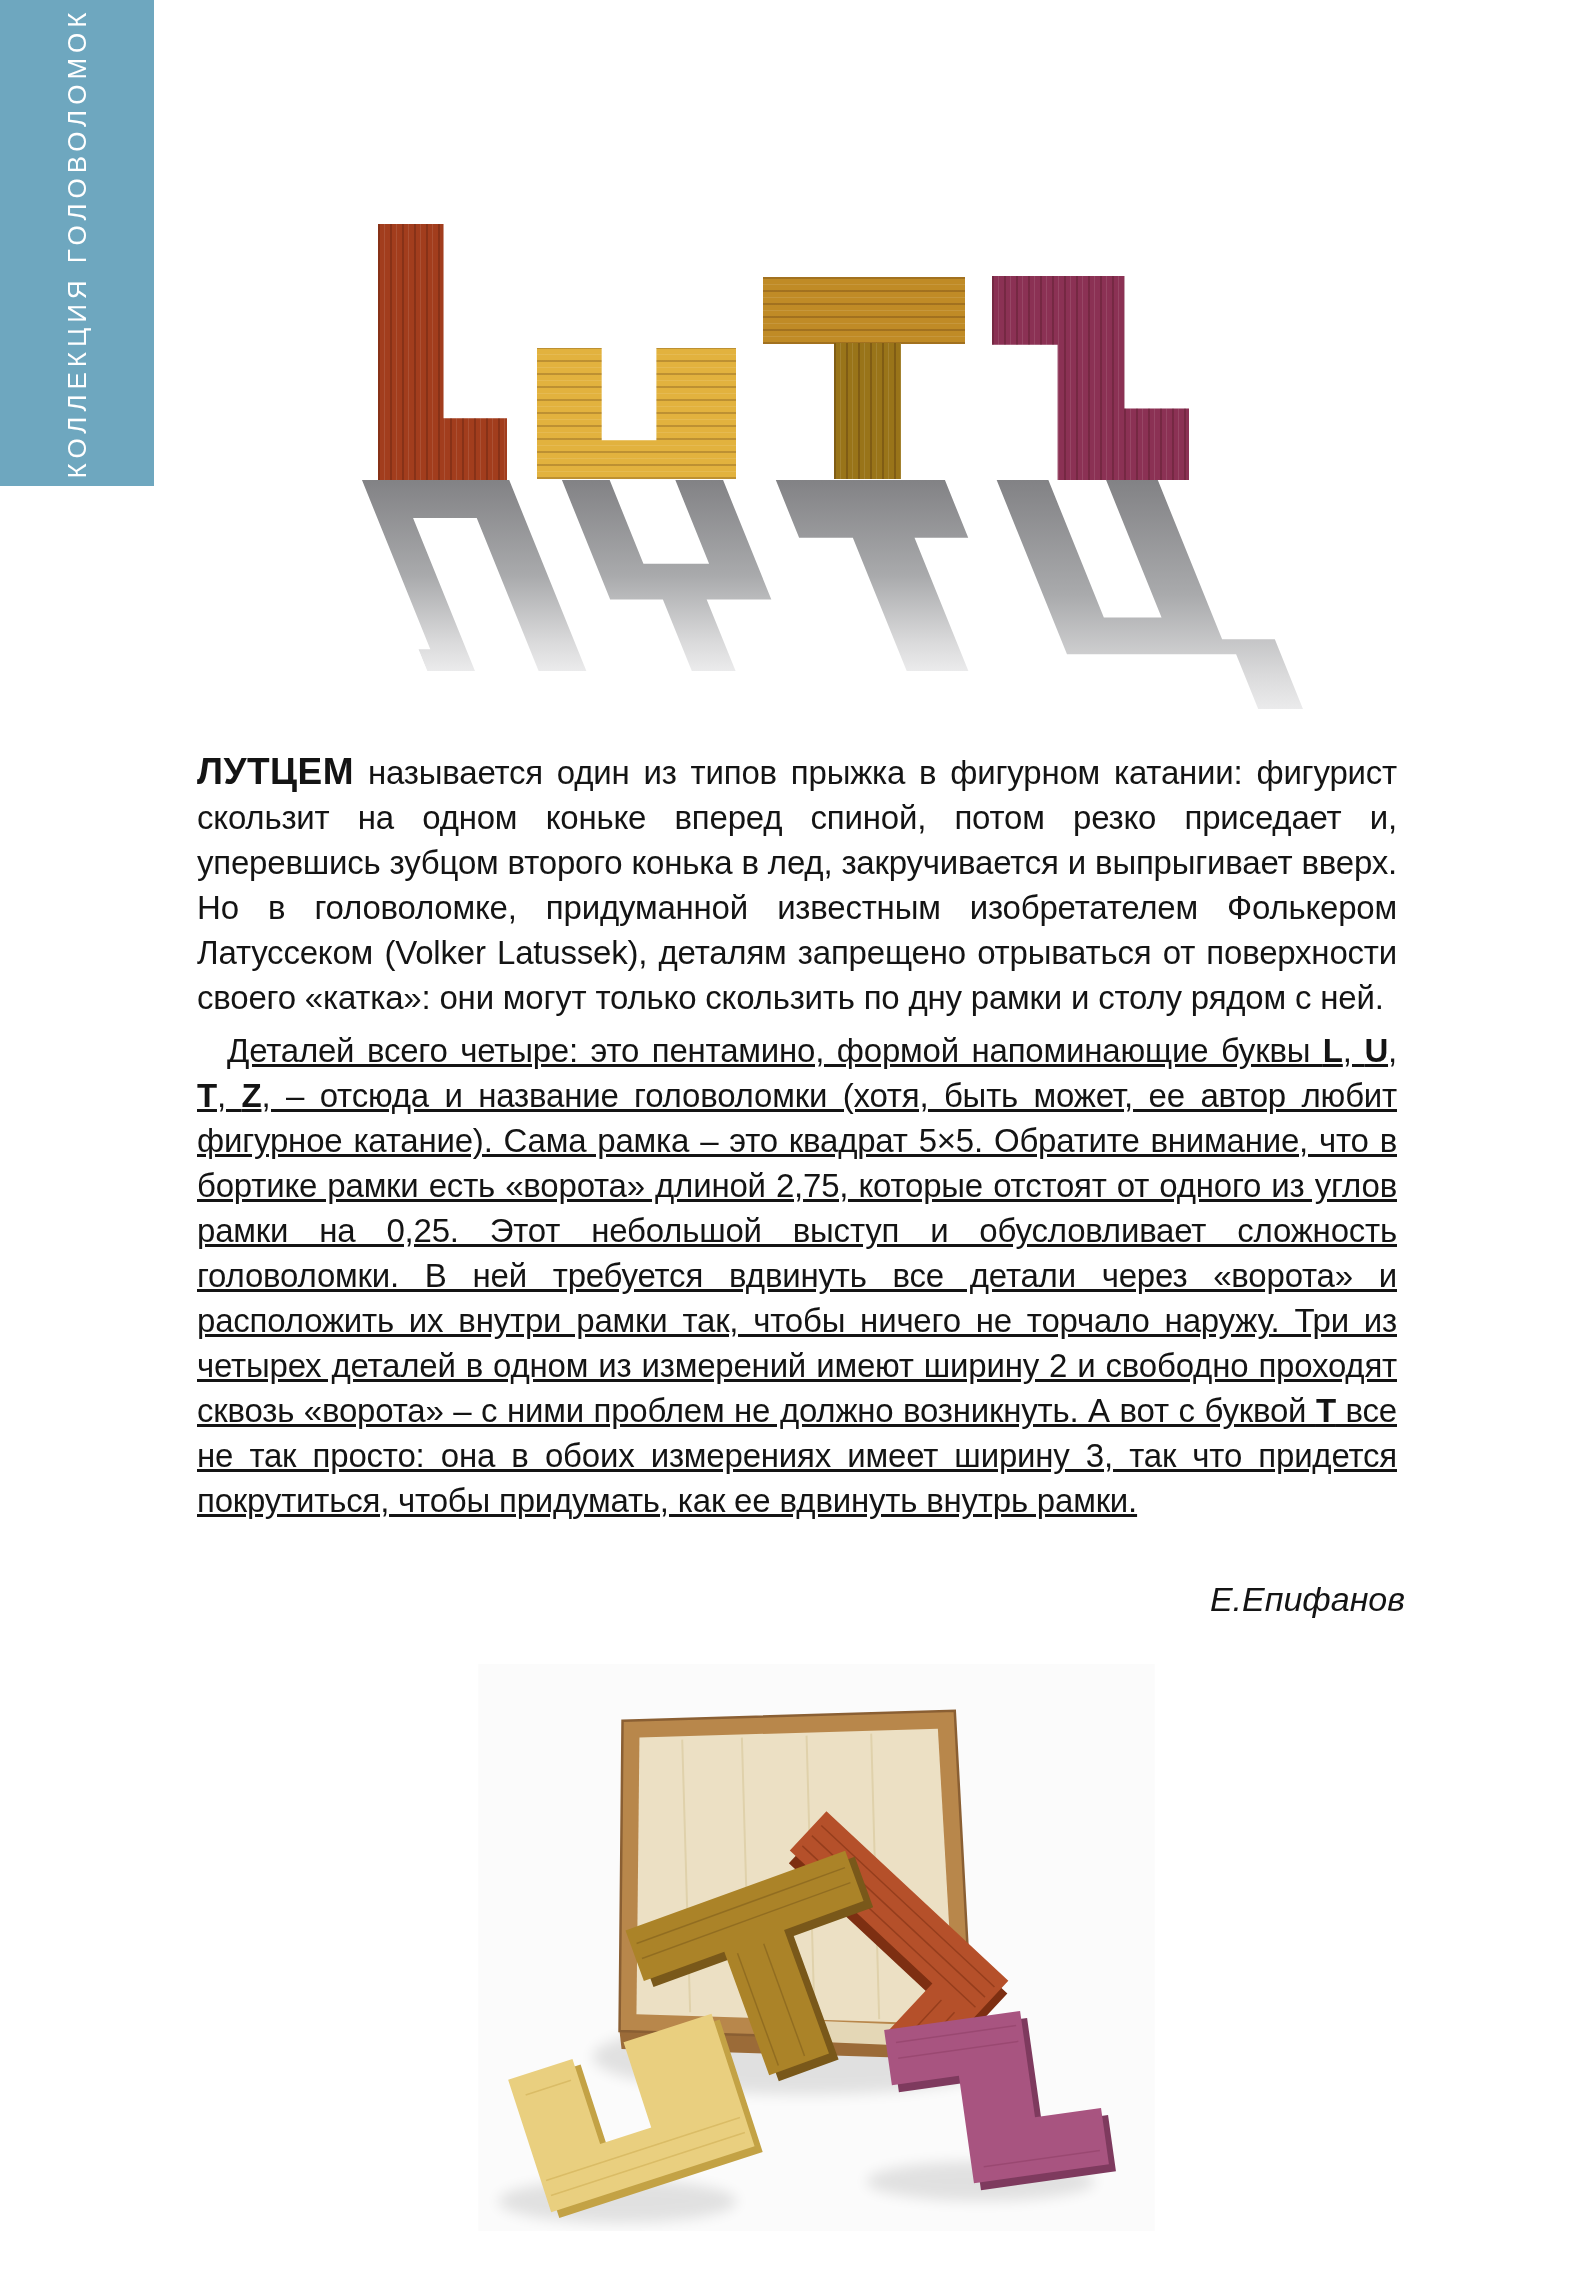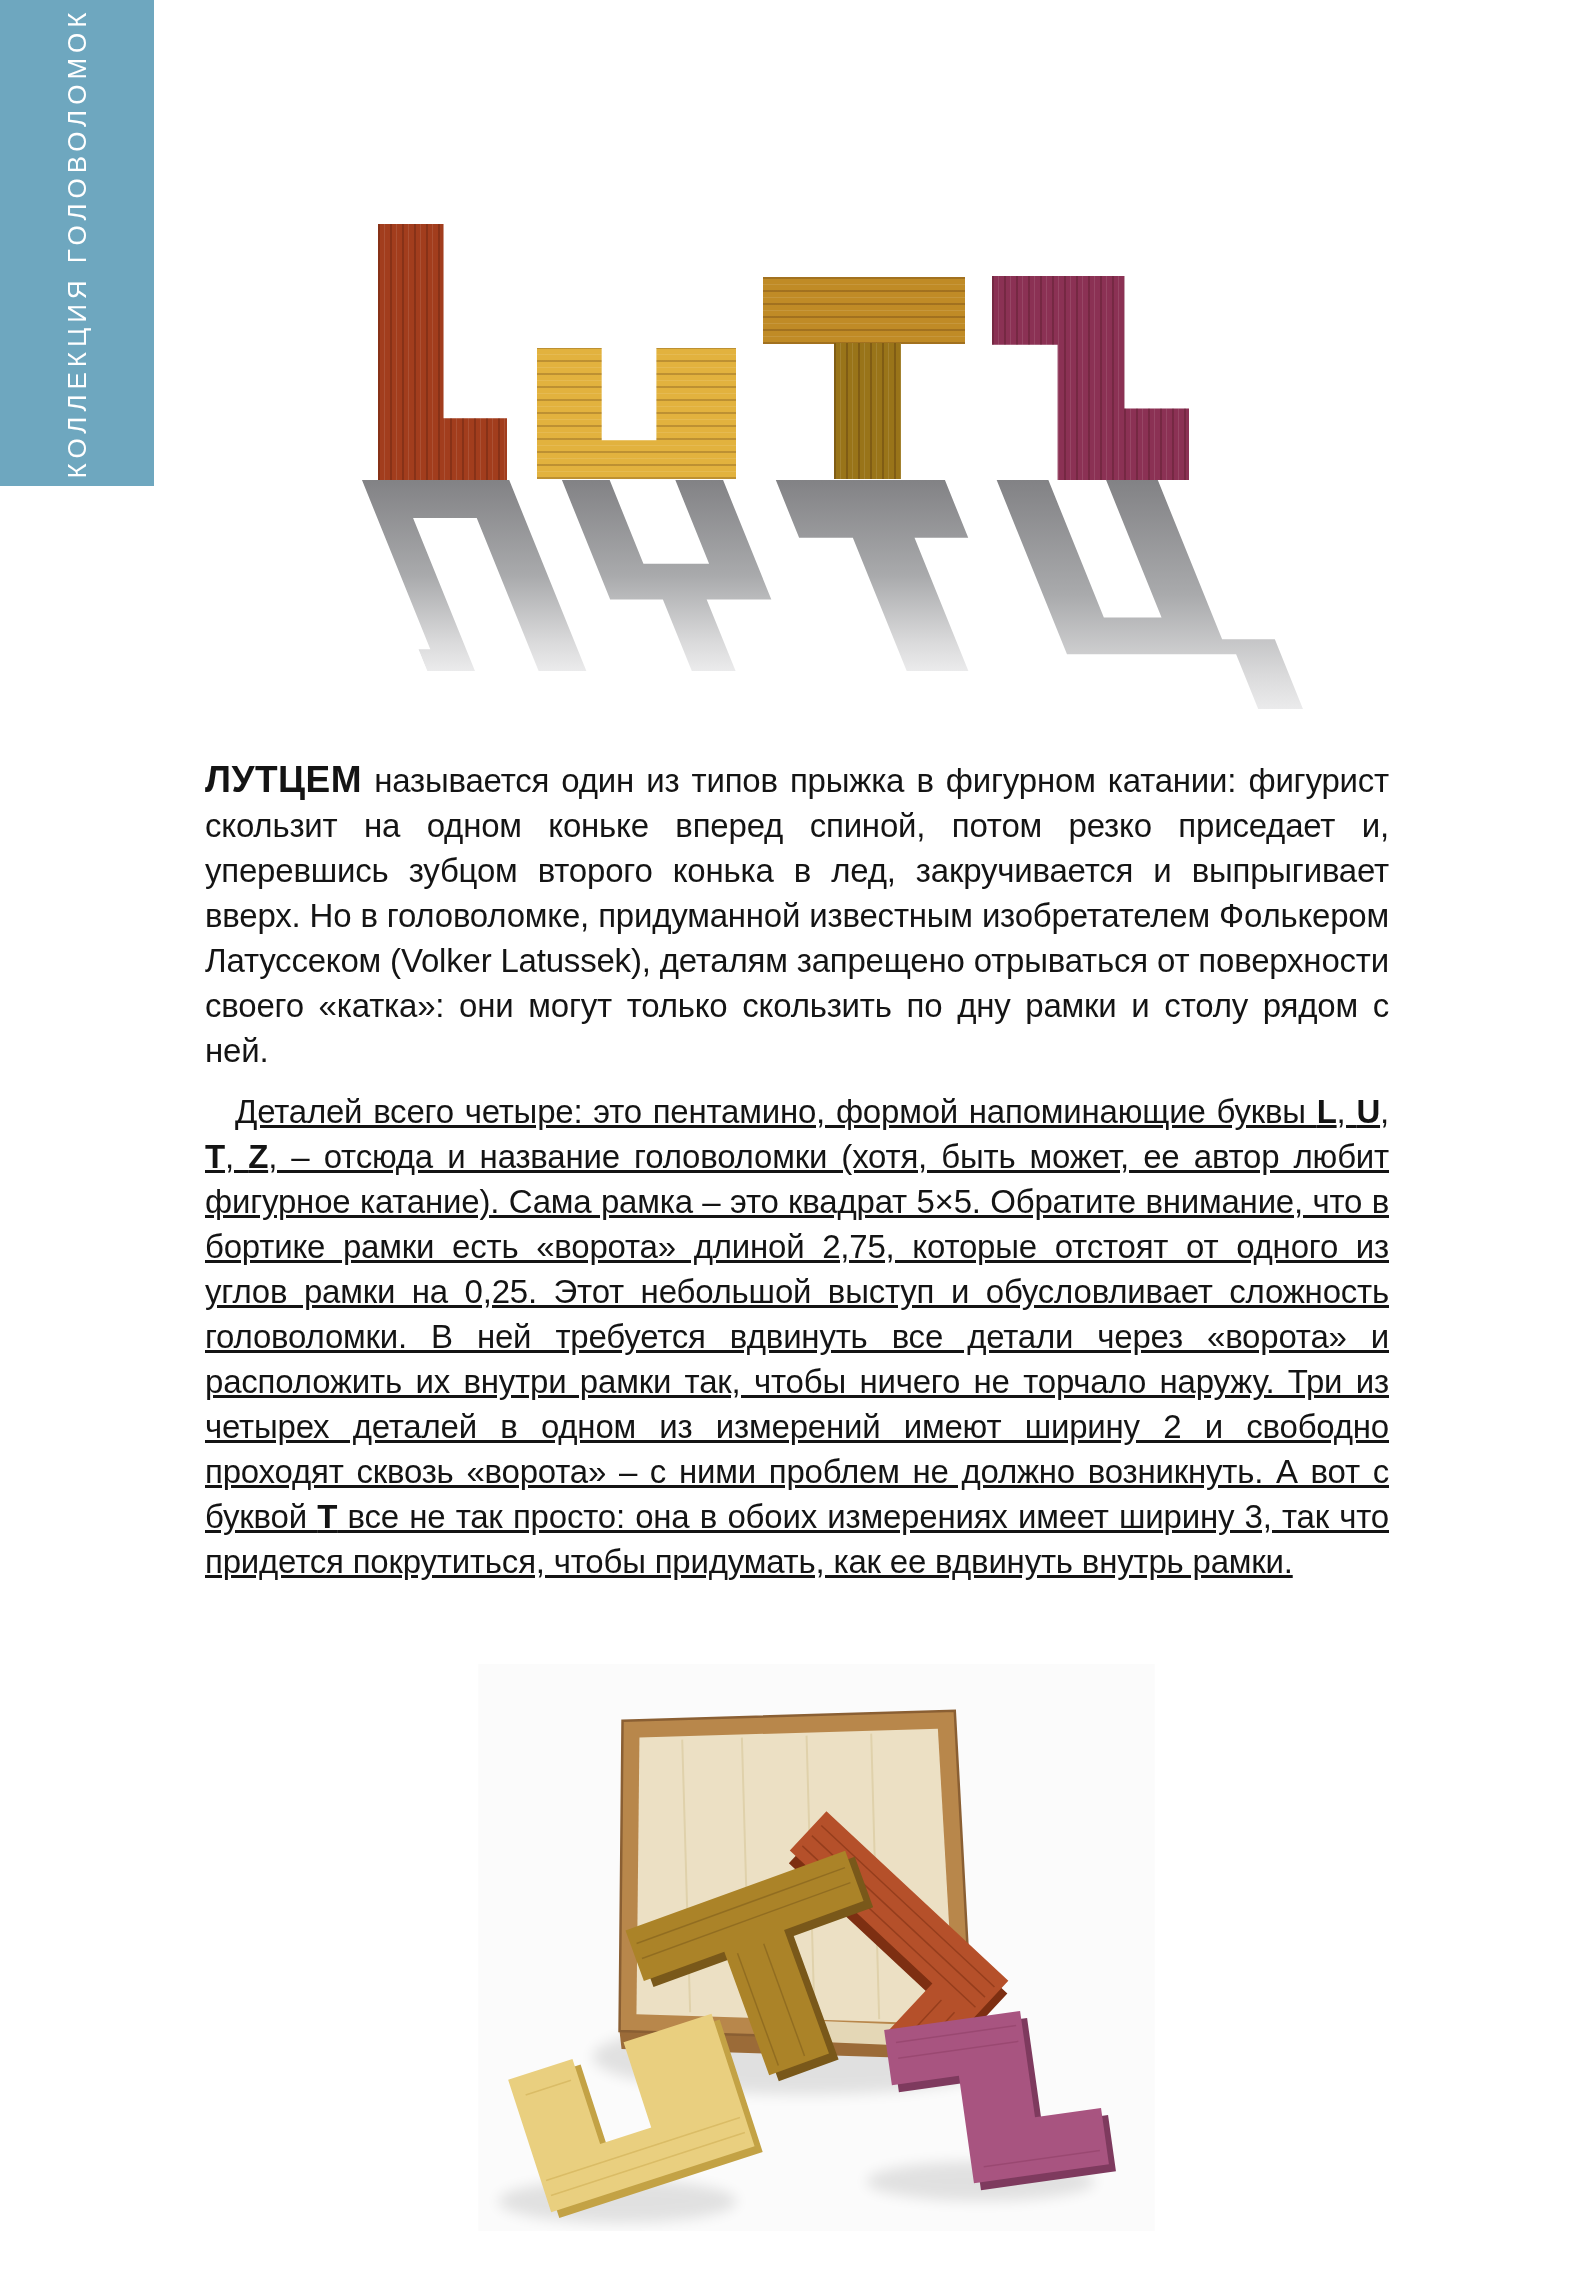"ЛУТЦЕМ называется один из типов" .article p { margin: 16px -> 8px }
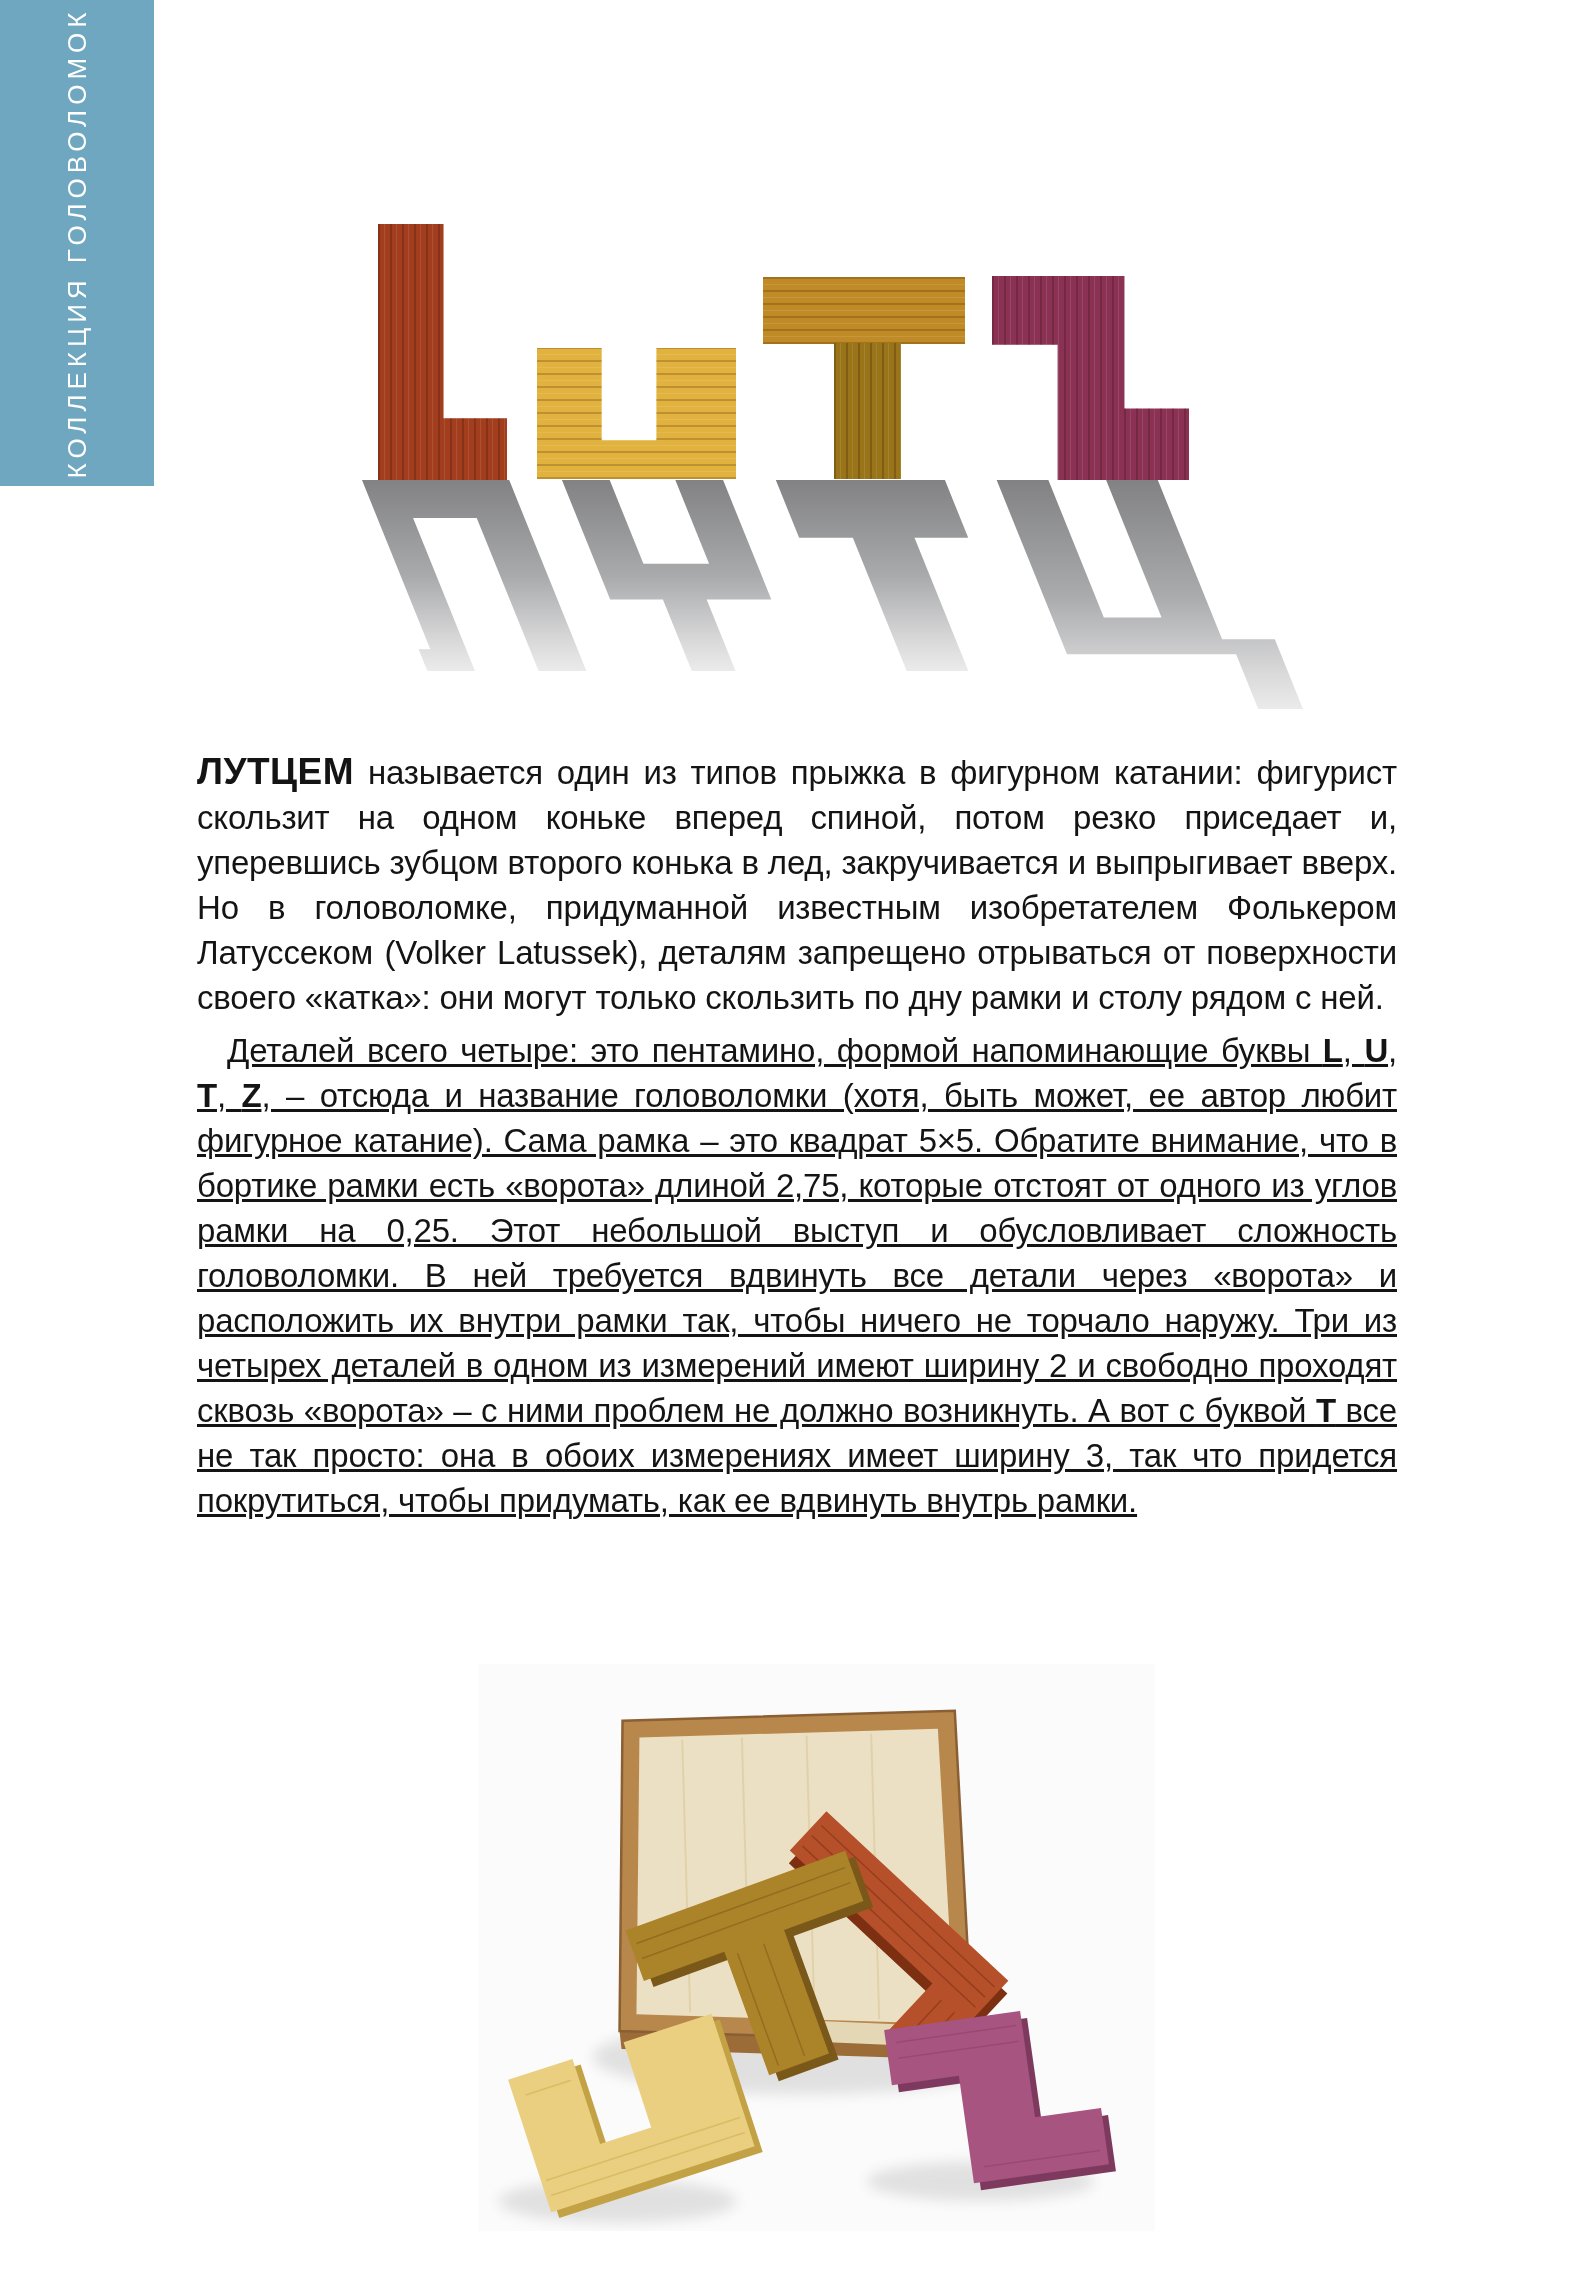"Е.Епифанов" div.byline { html: none -> <div>Е.Епифанов</div> }
